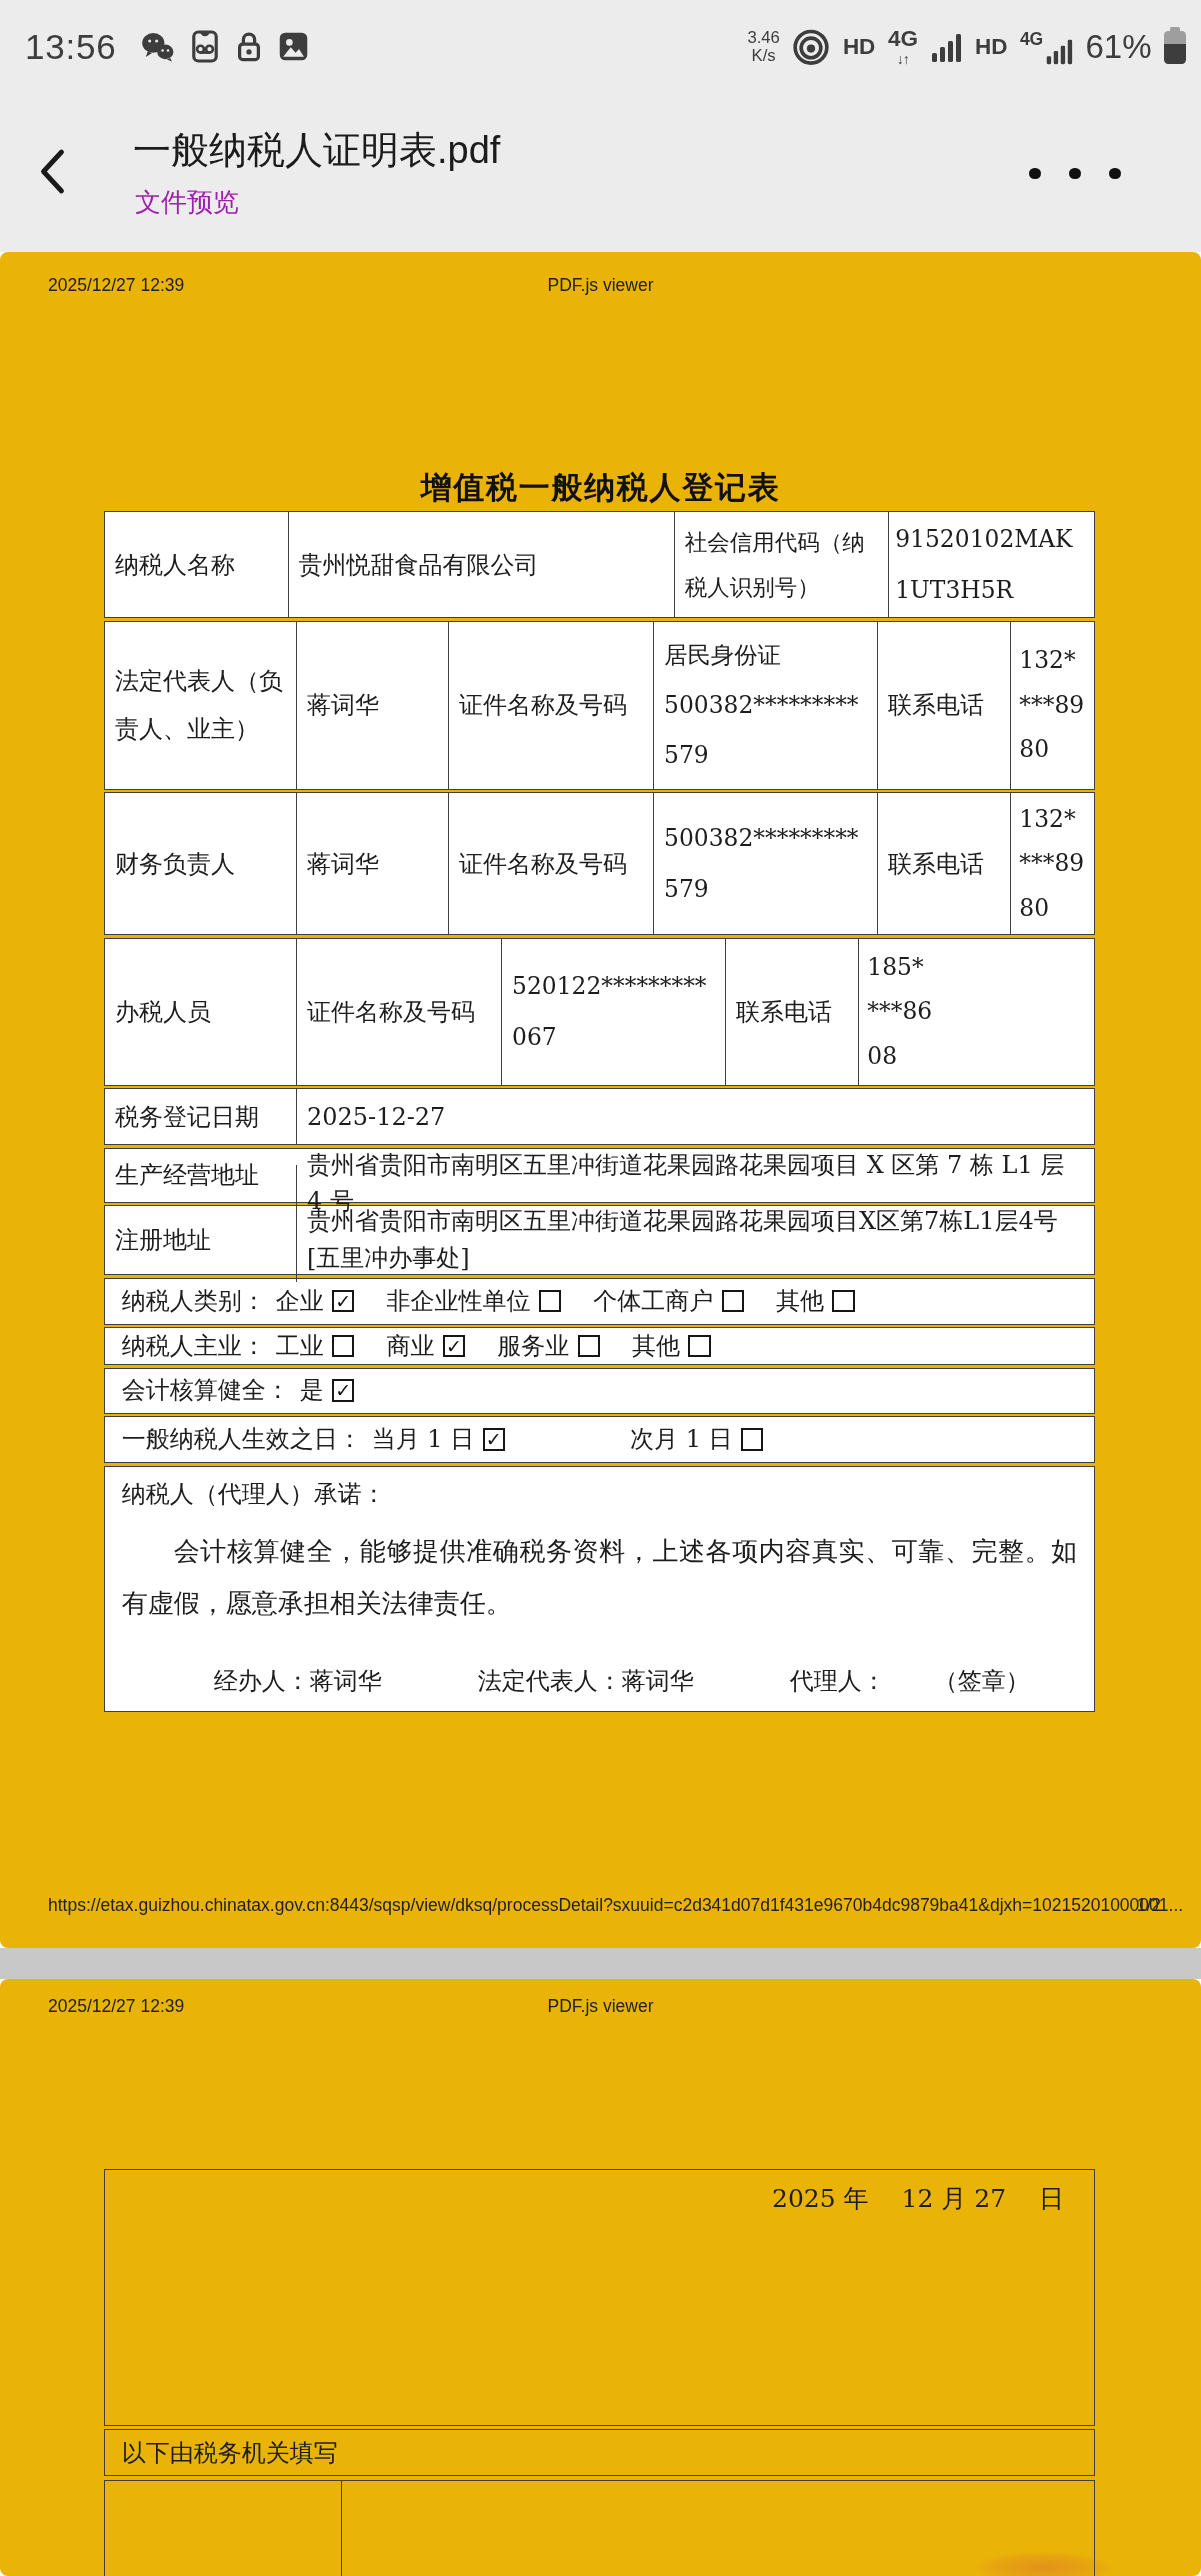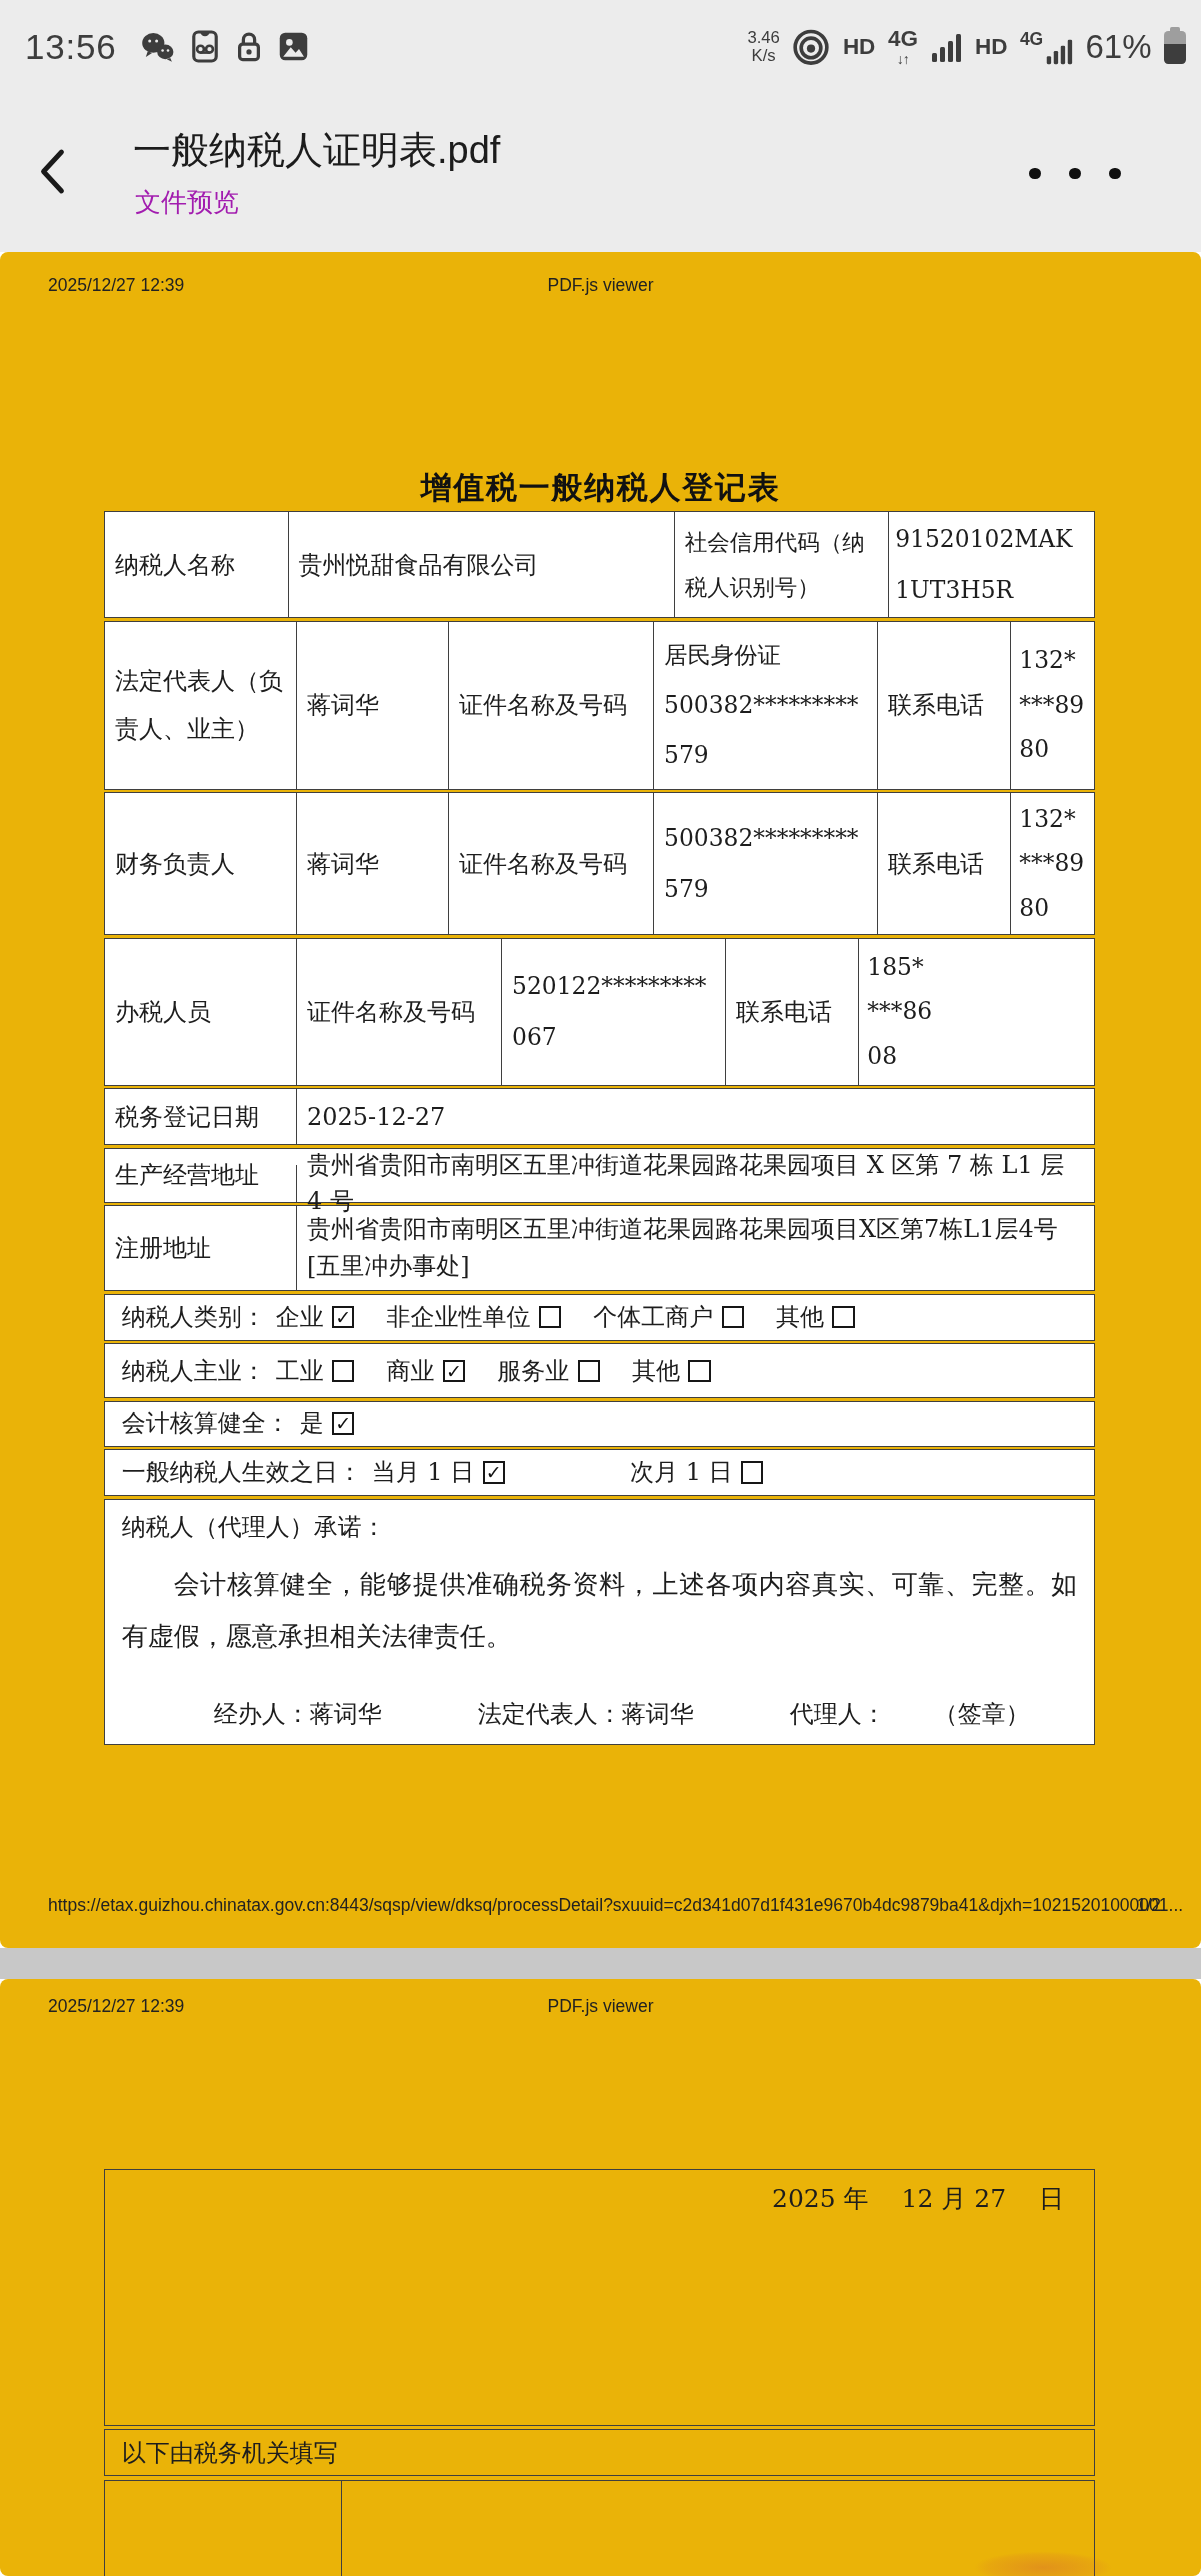"注册地址" div.trow { height: 86px -> 70px }
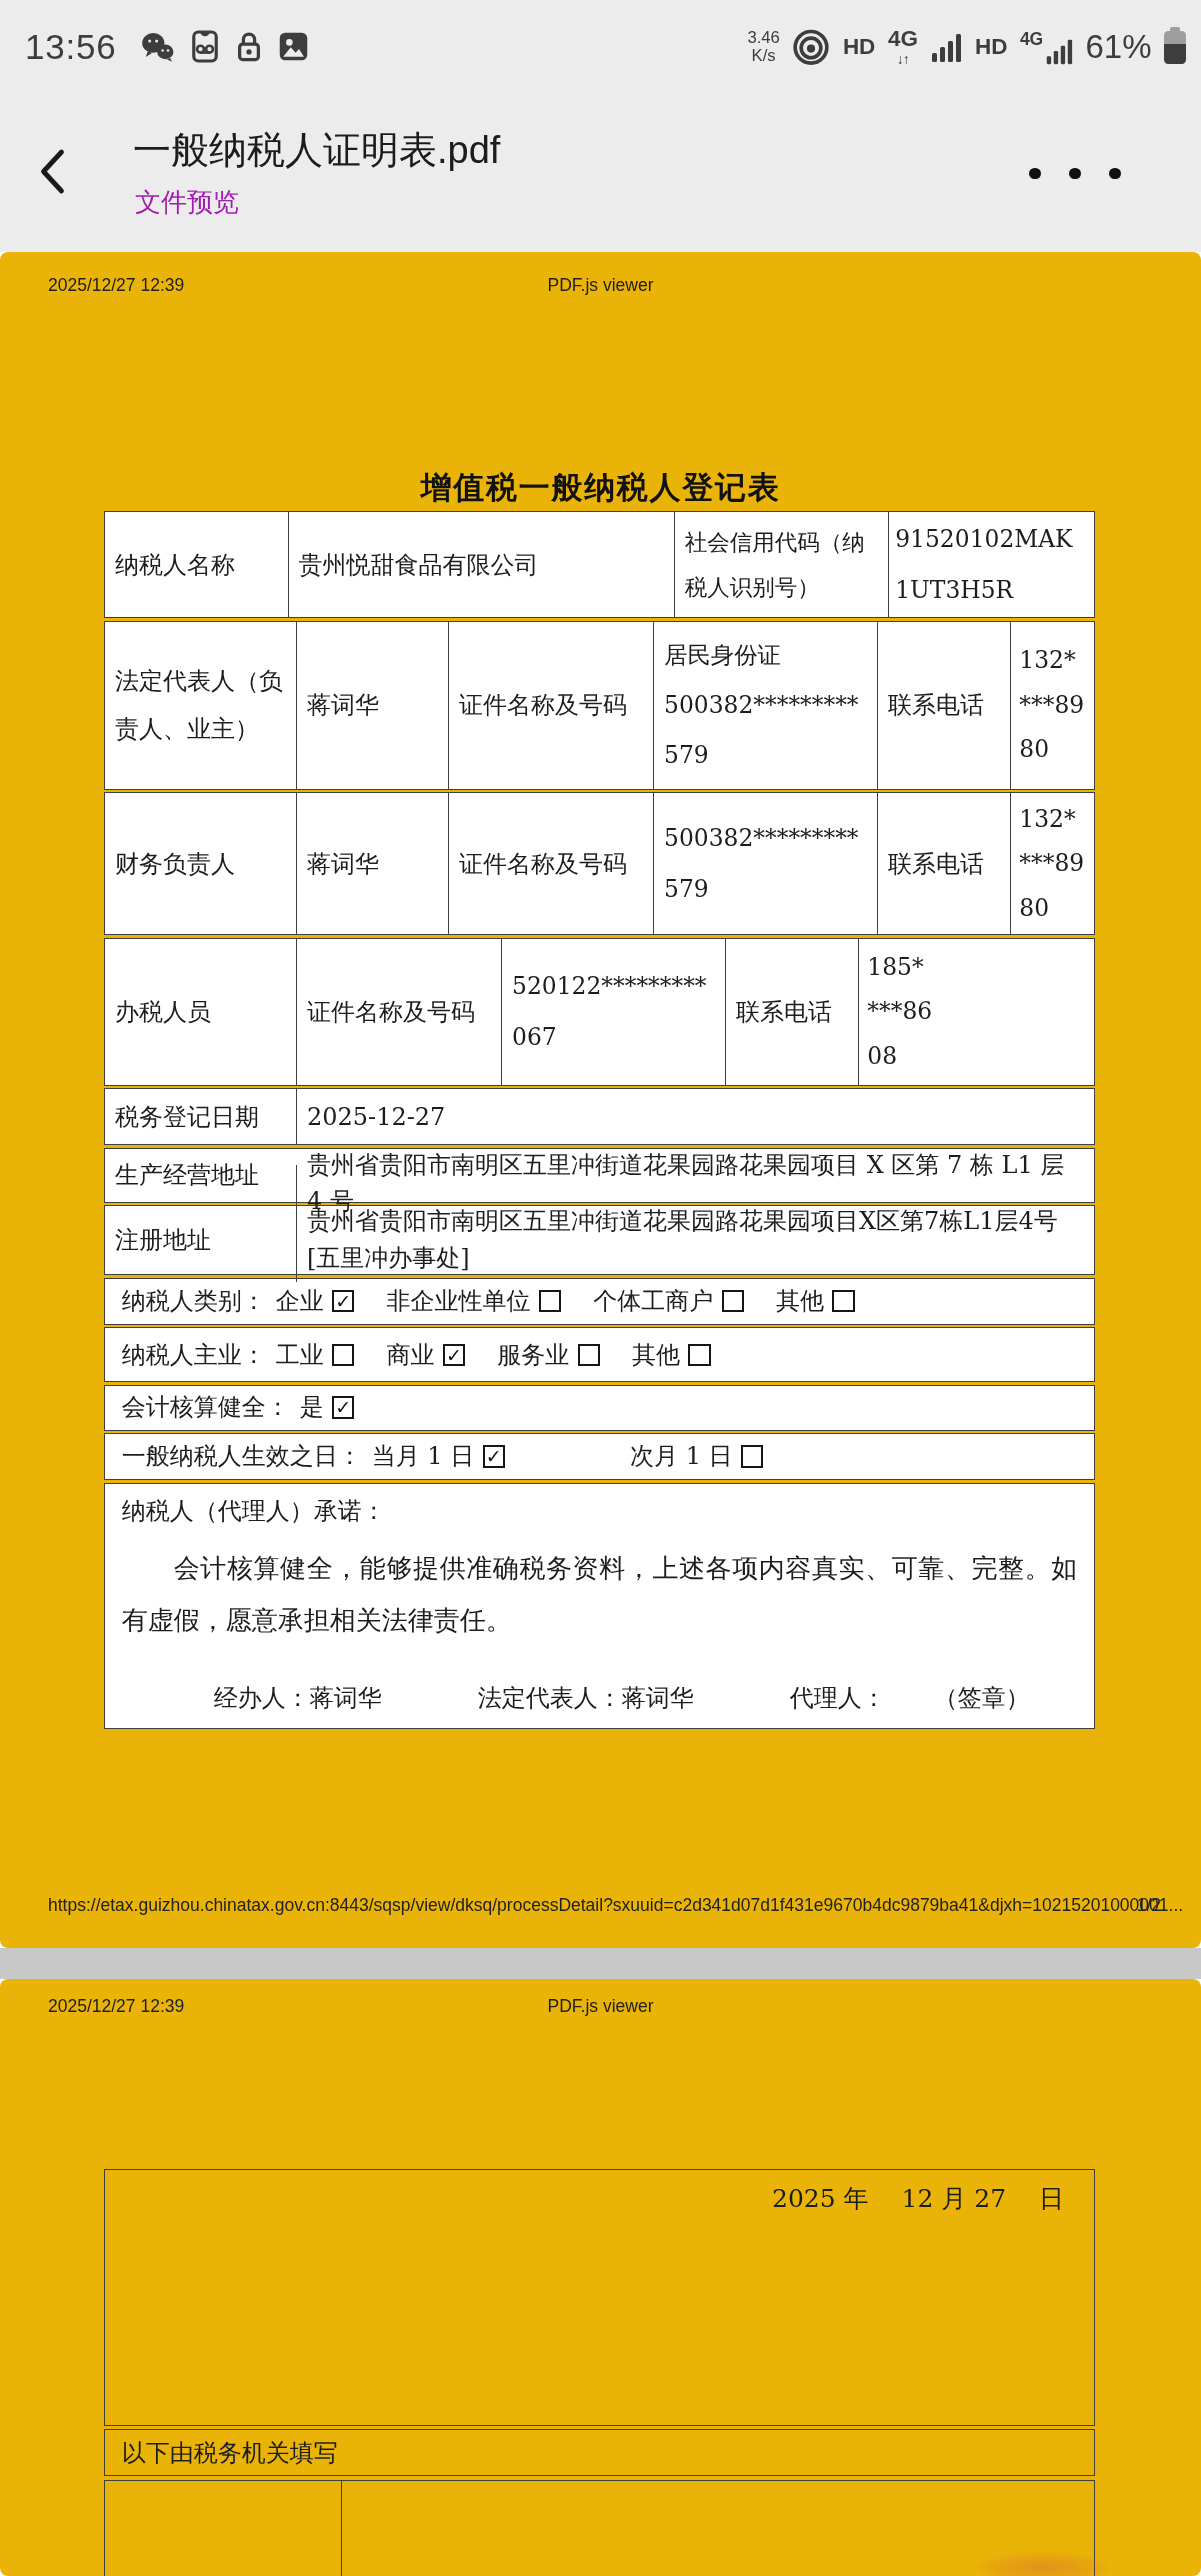"纳税人主业：" div.trow { align-items: flex-end -> center; height: 55px -> 38px }
